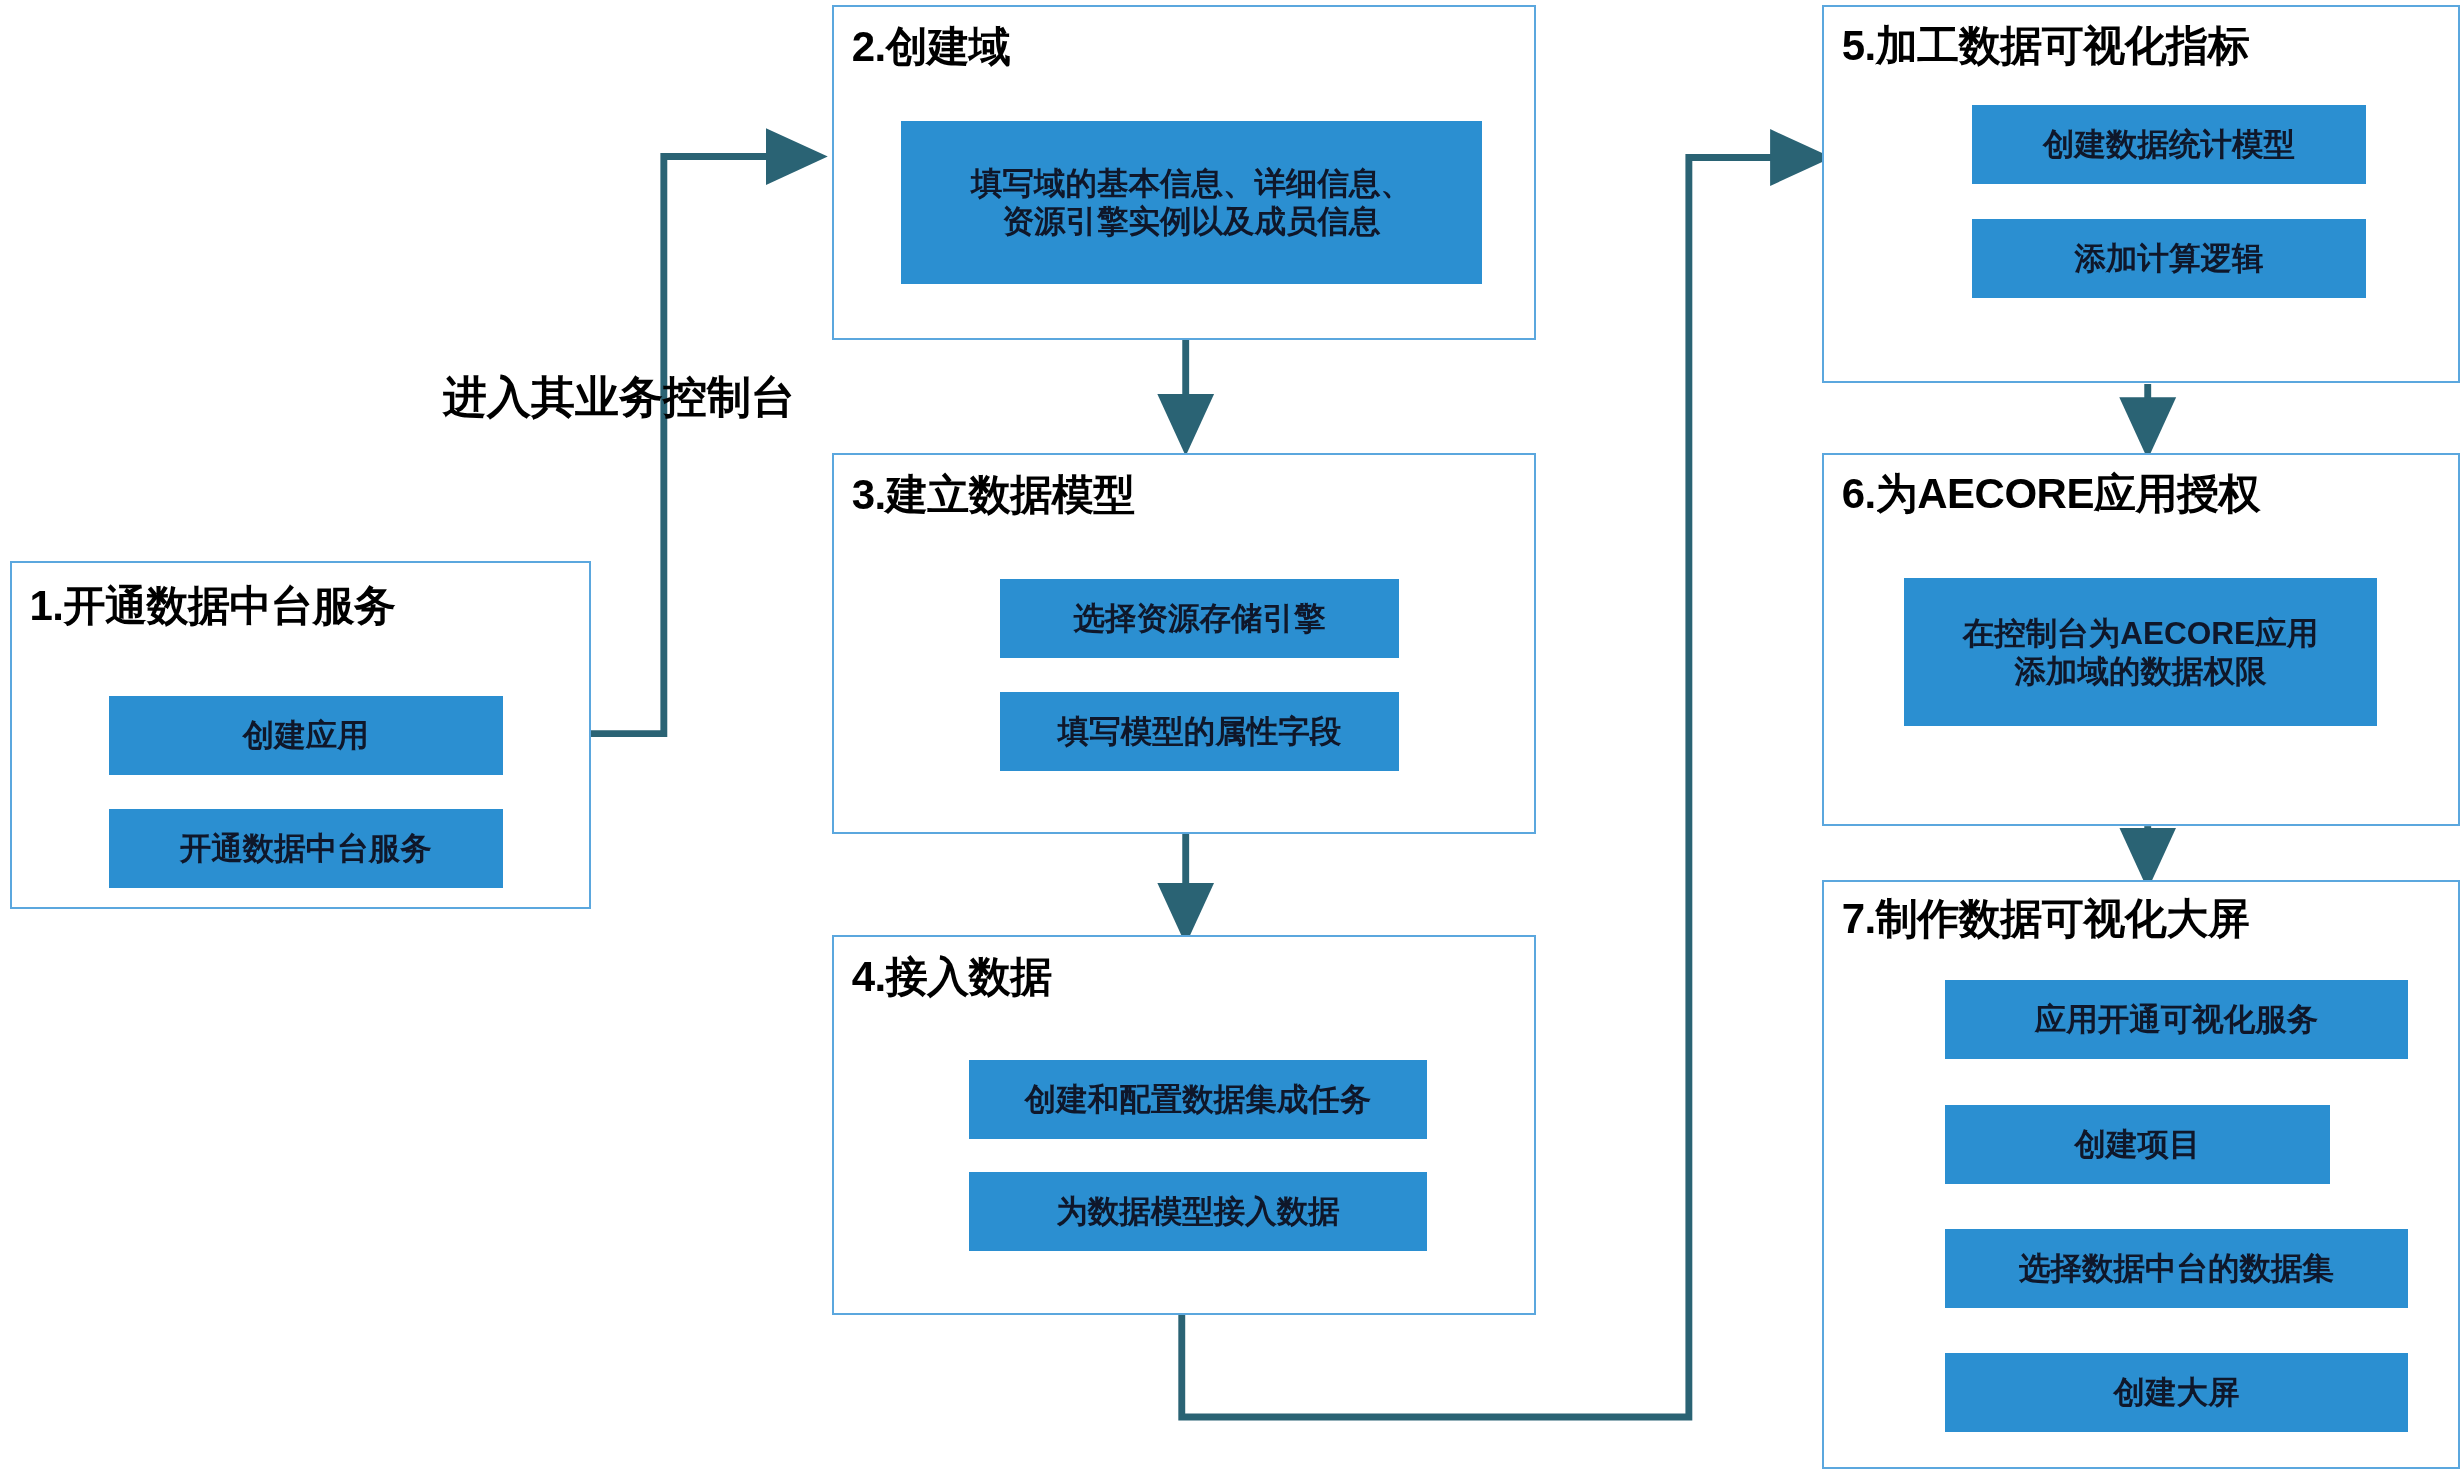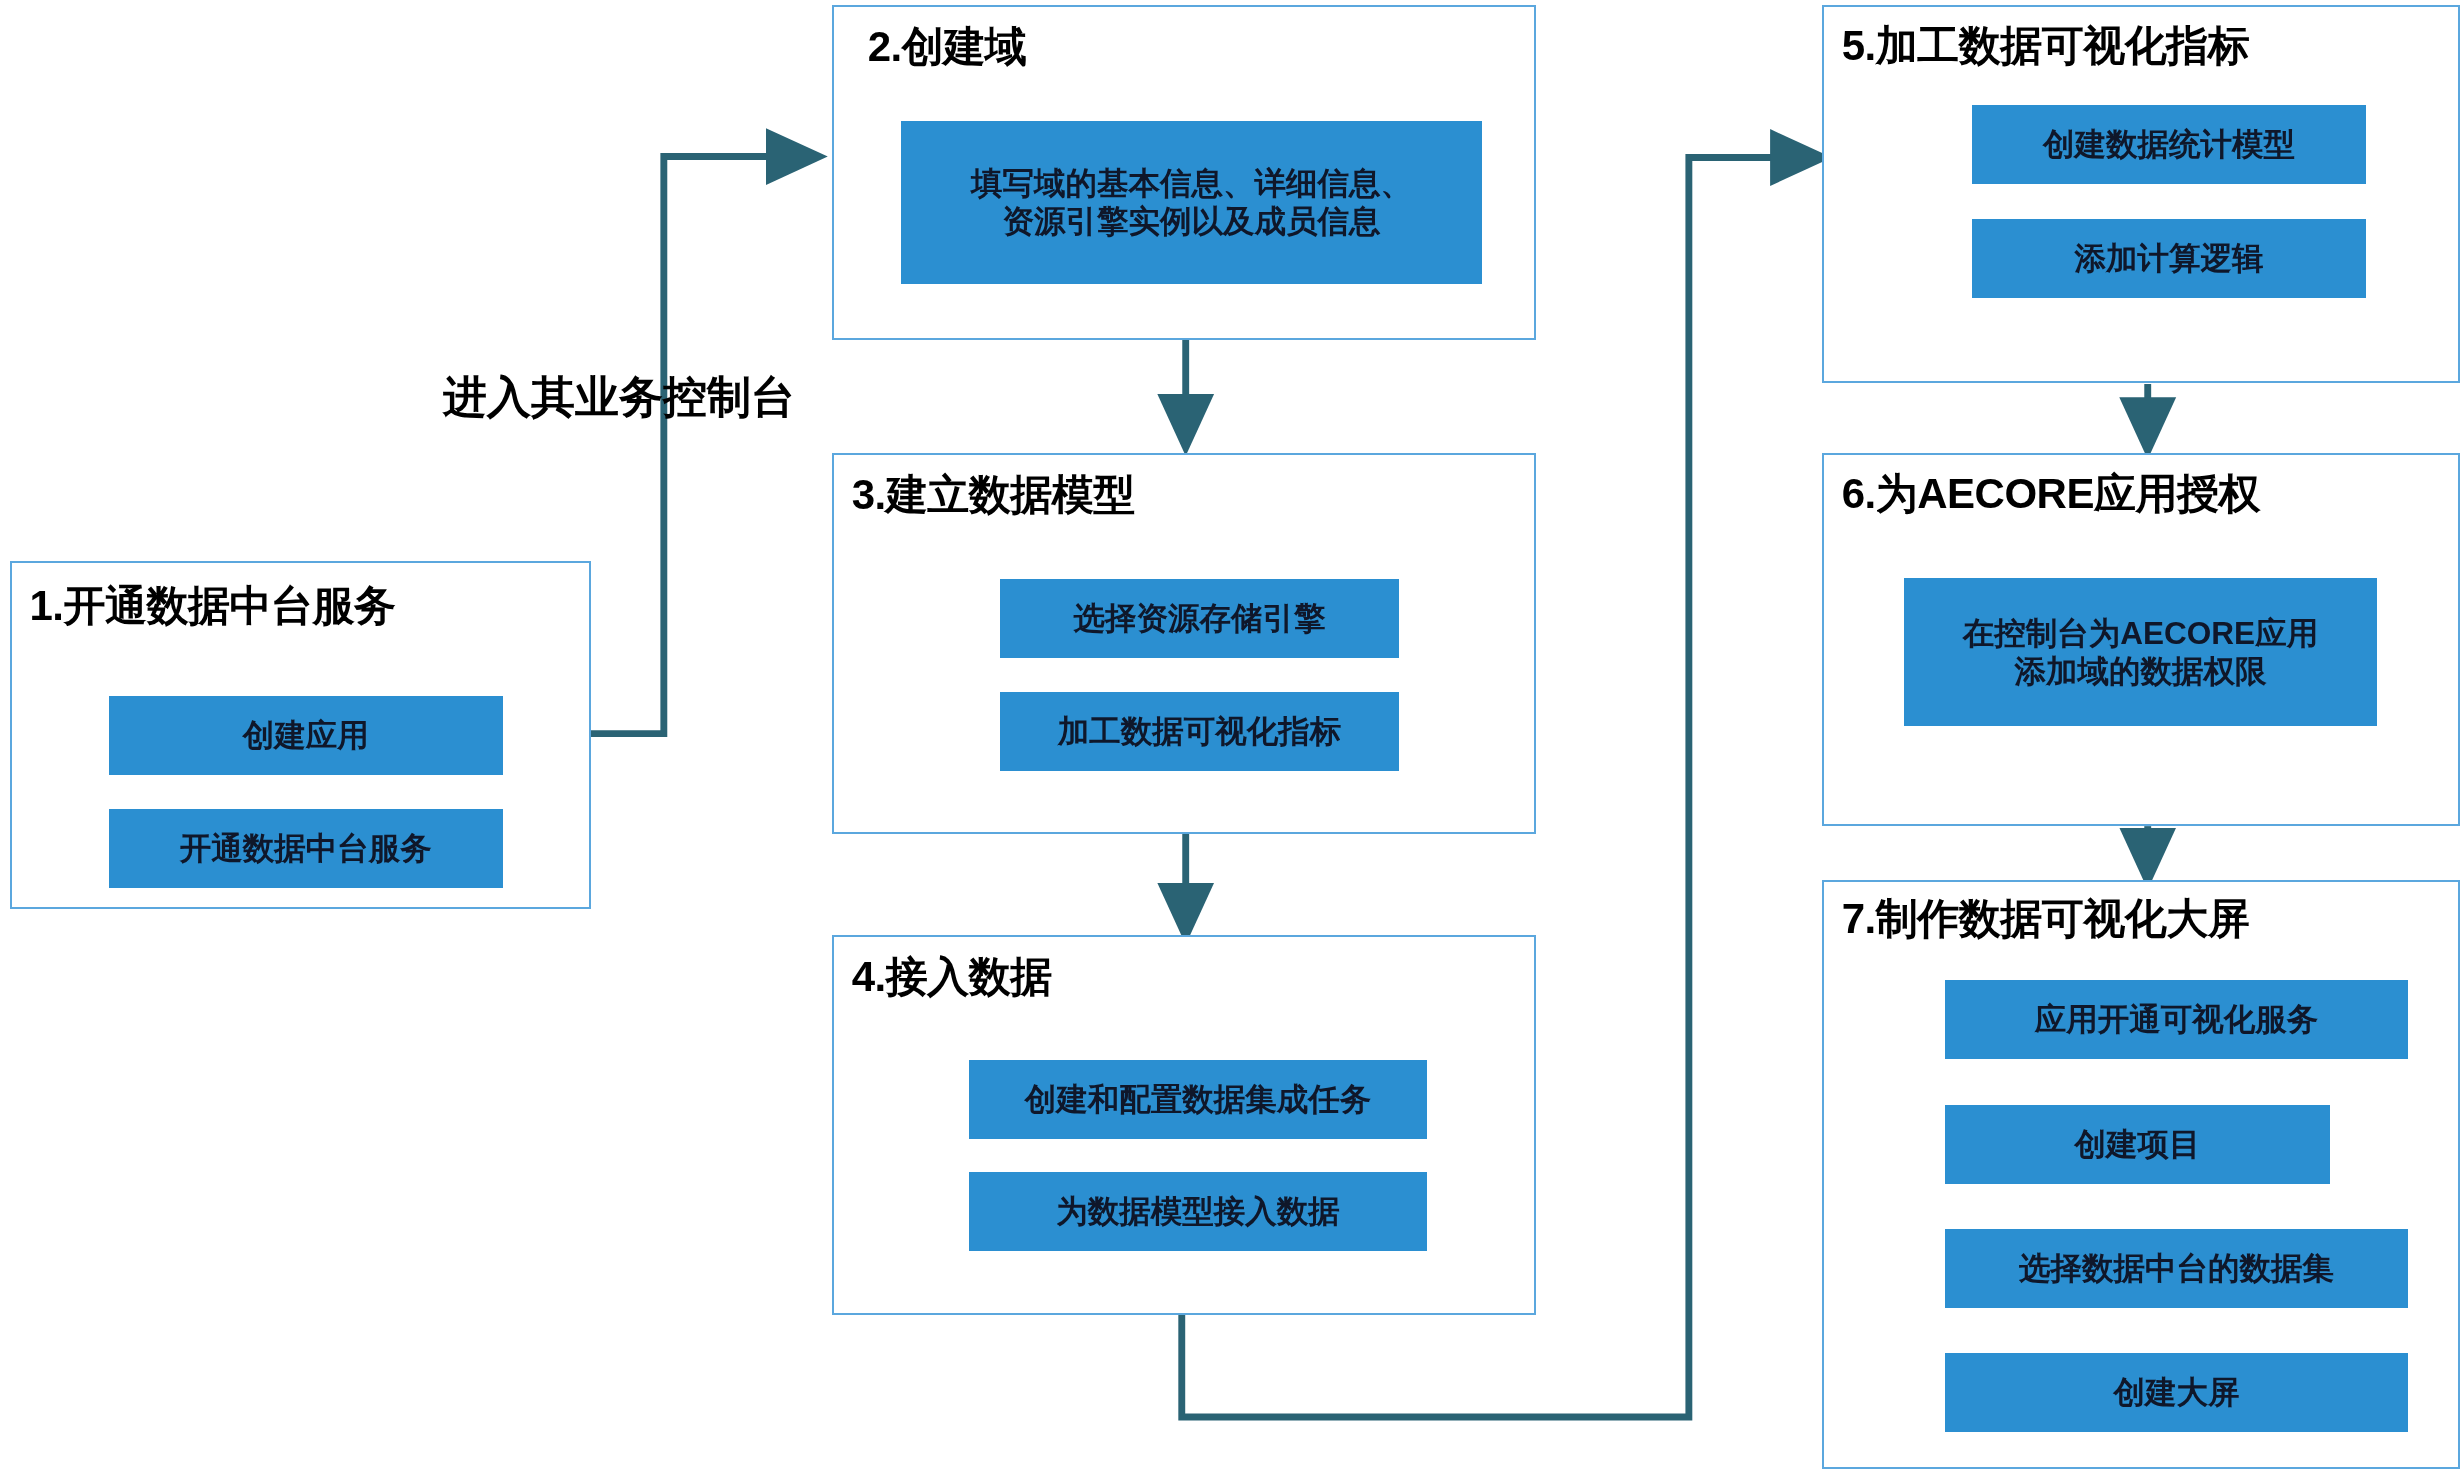"2.创建域" div.group-title { margin-left: 16px -> none }
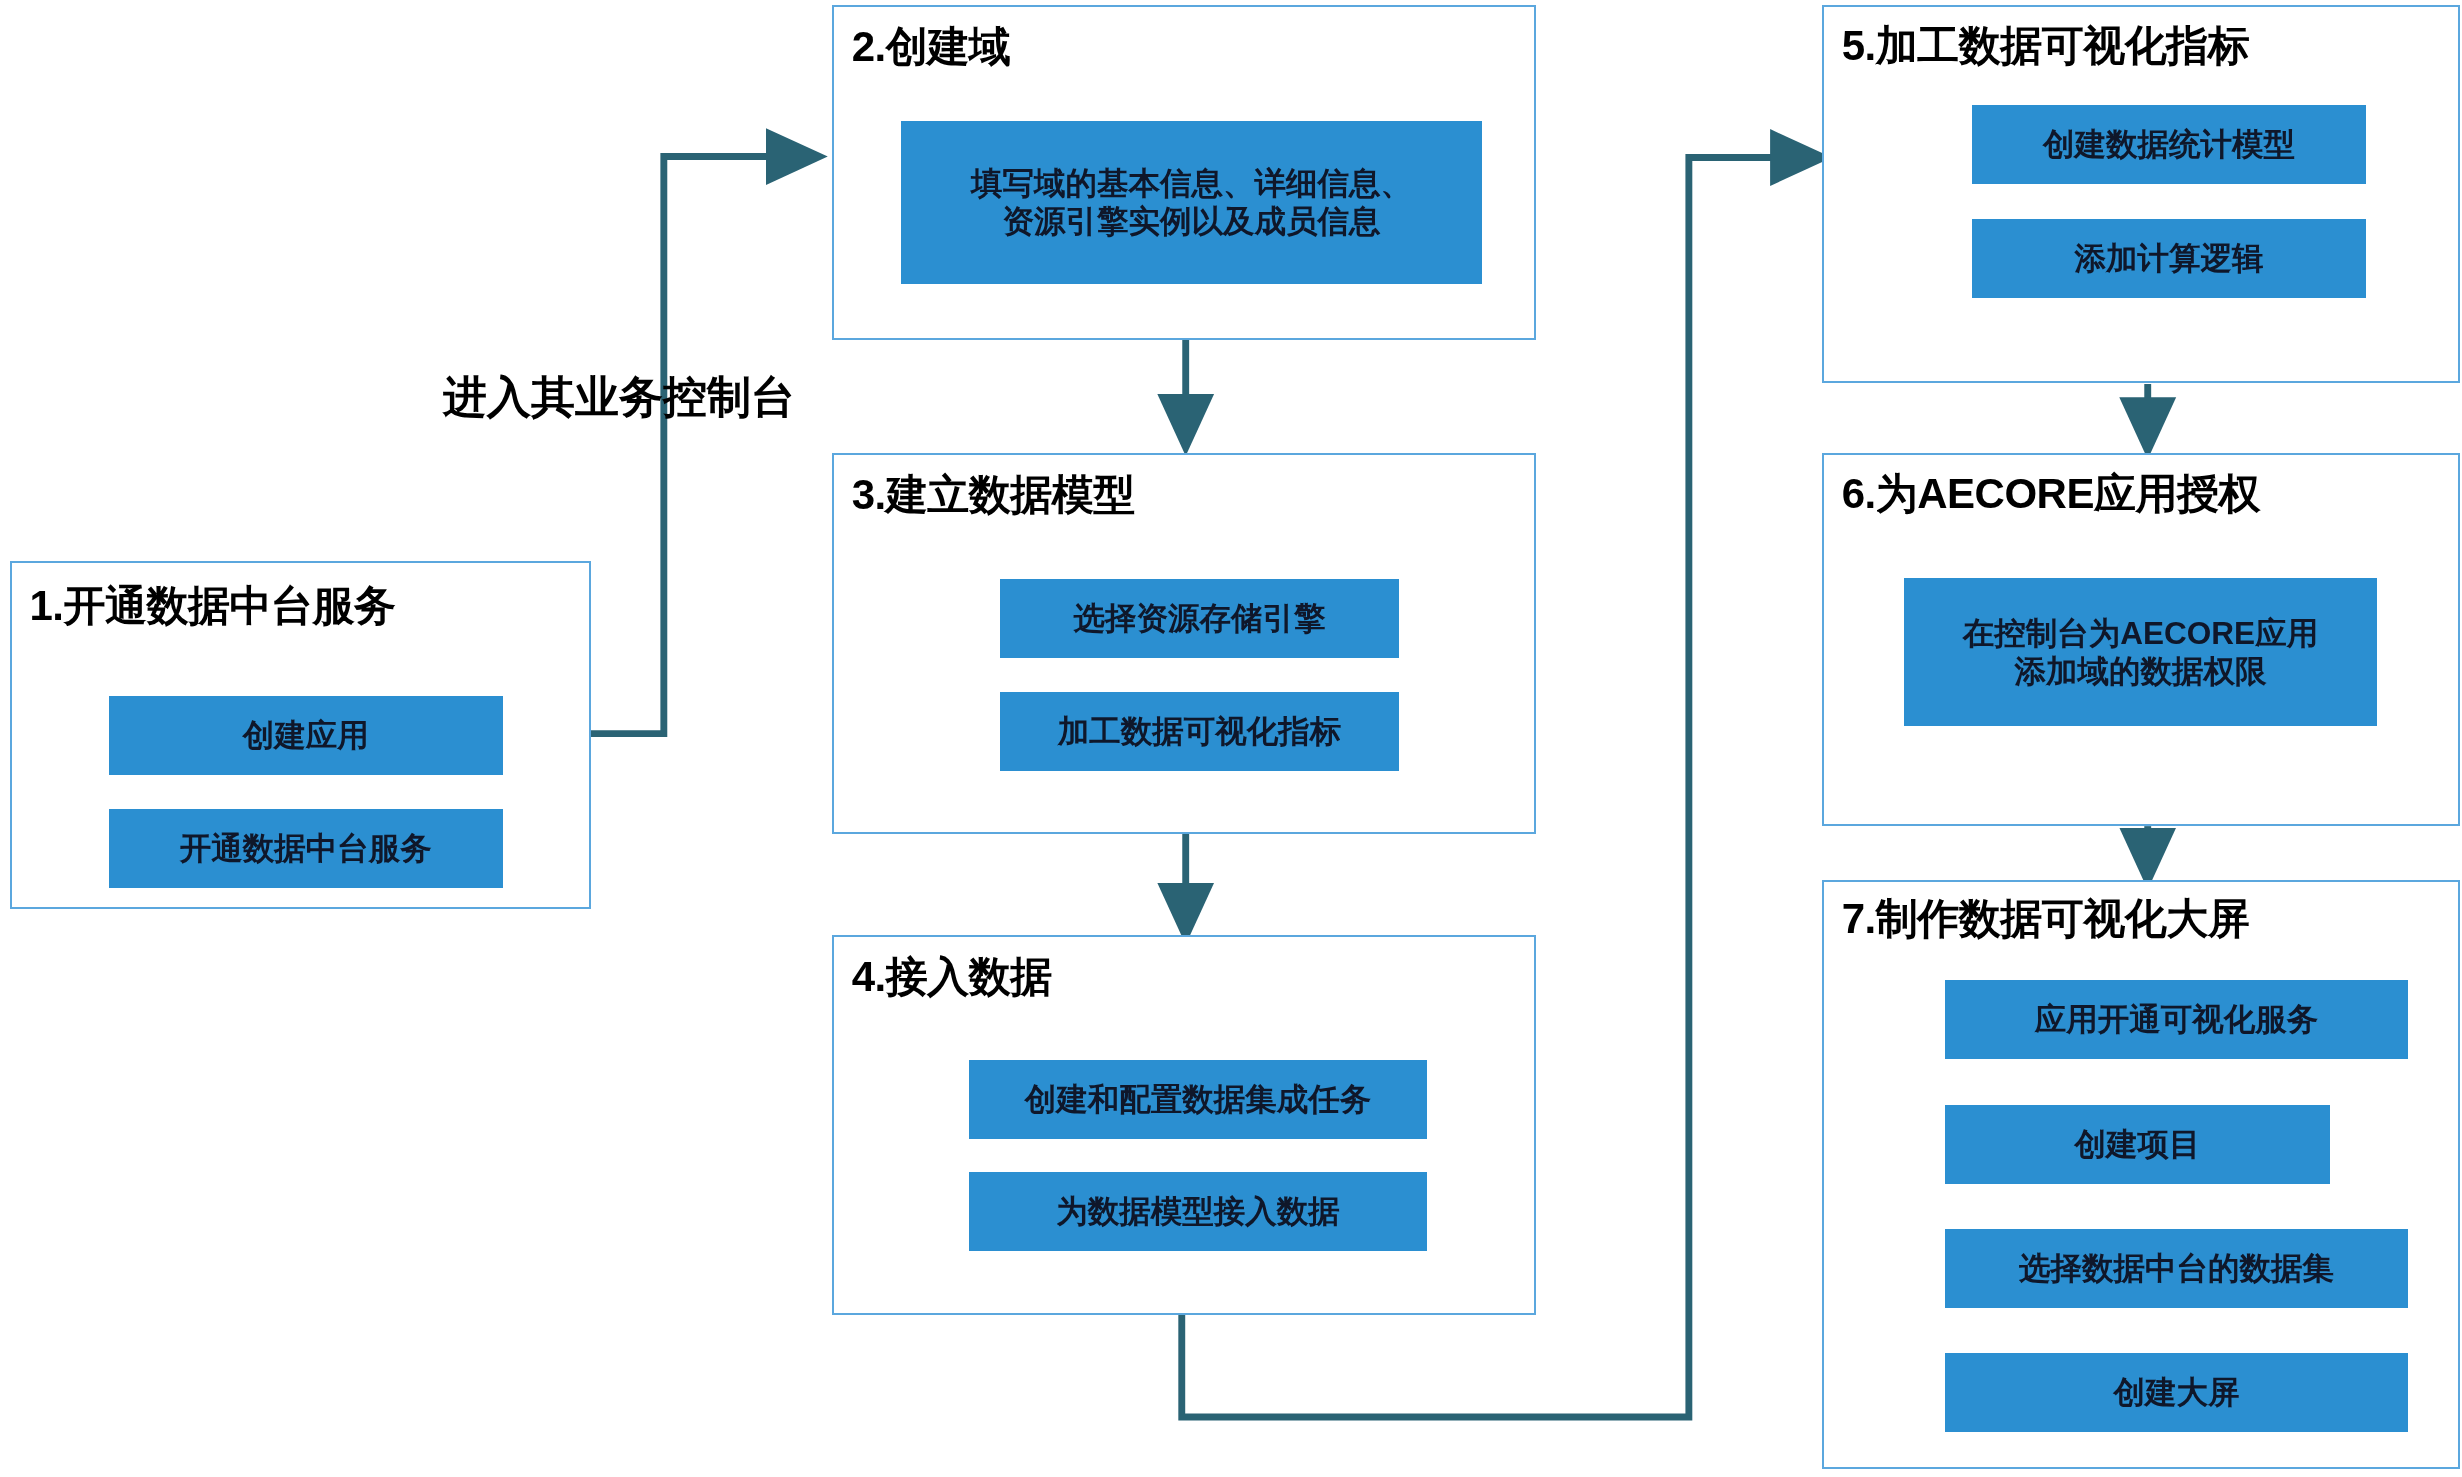"加工数据可视化指标" div.step { text: 加工数据可视化指标 -> 填写模型的属性字段 }
